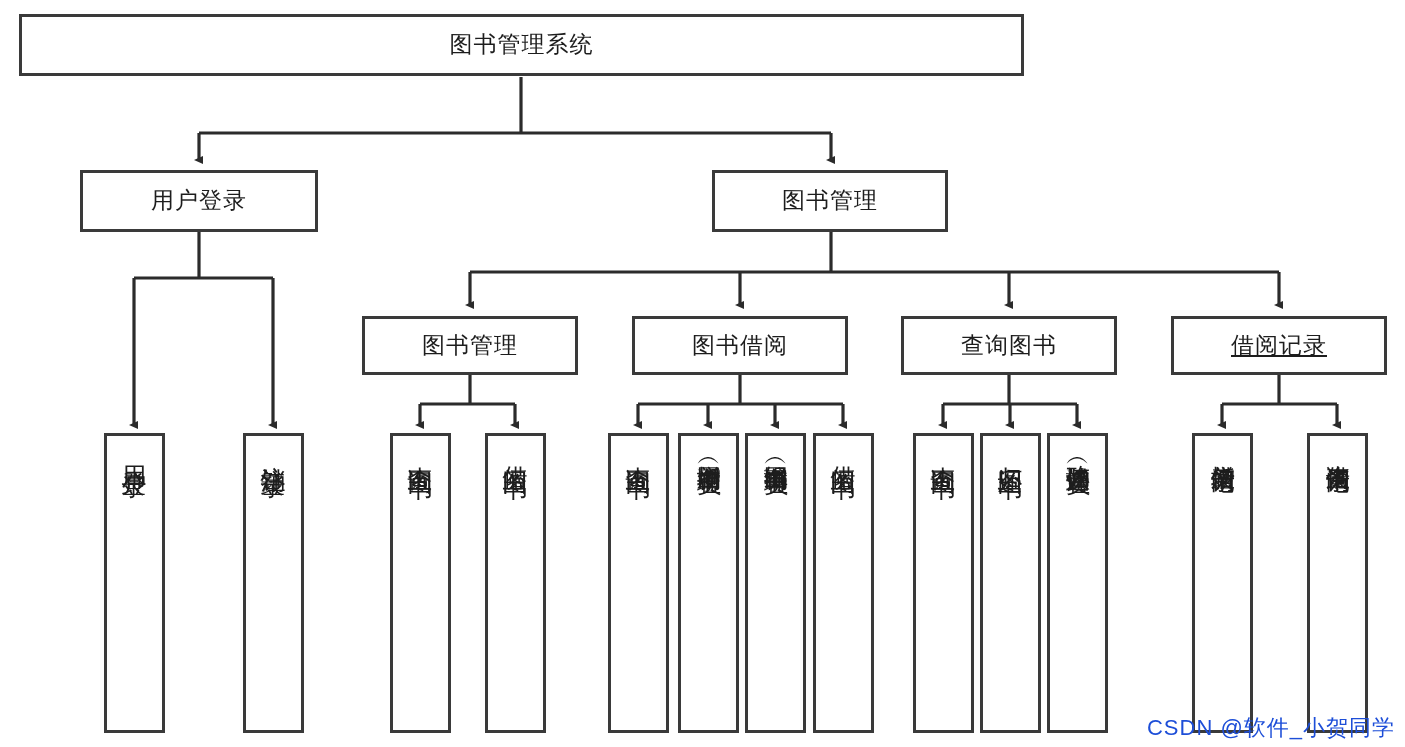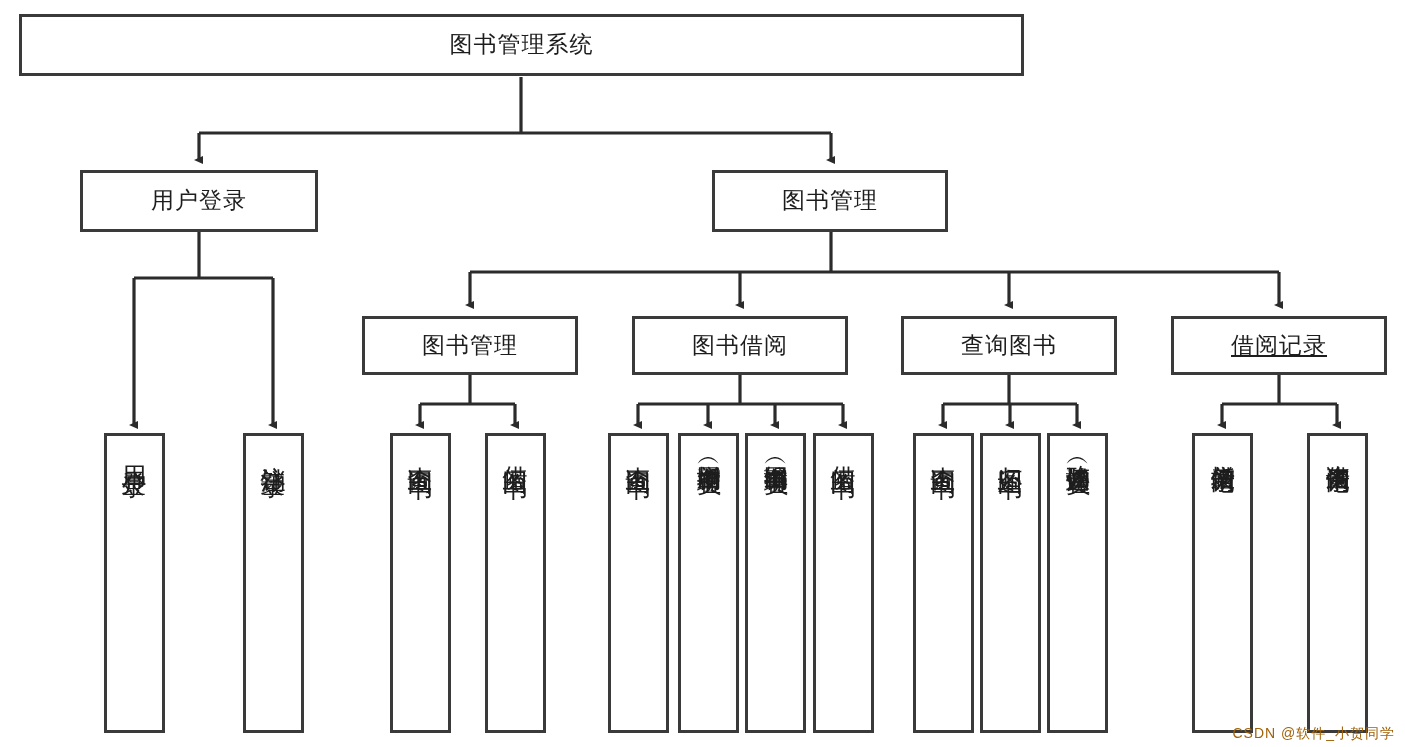"CSDN @软件_小贺同学" .watermark { color: #a16207 -> #1d4ed8; font-size: 14px -> 22px }
